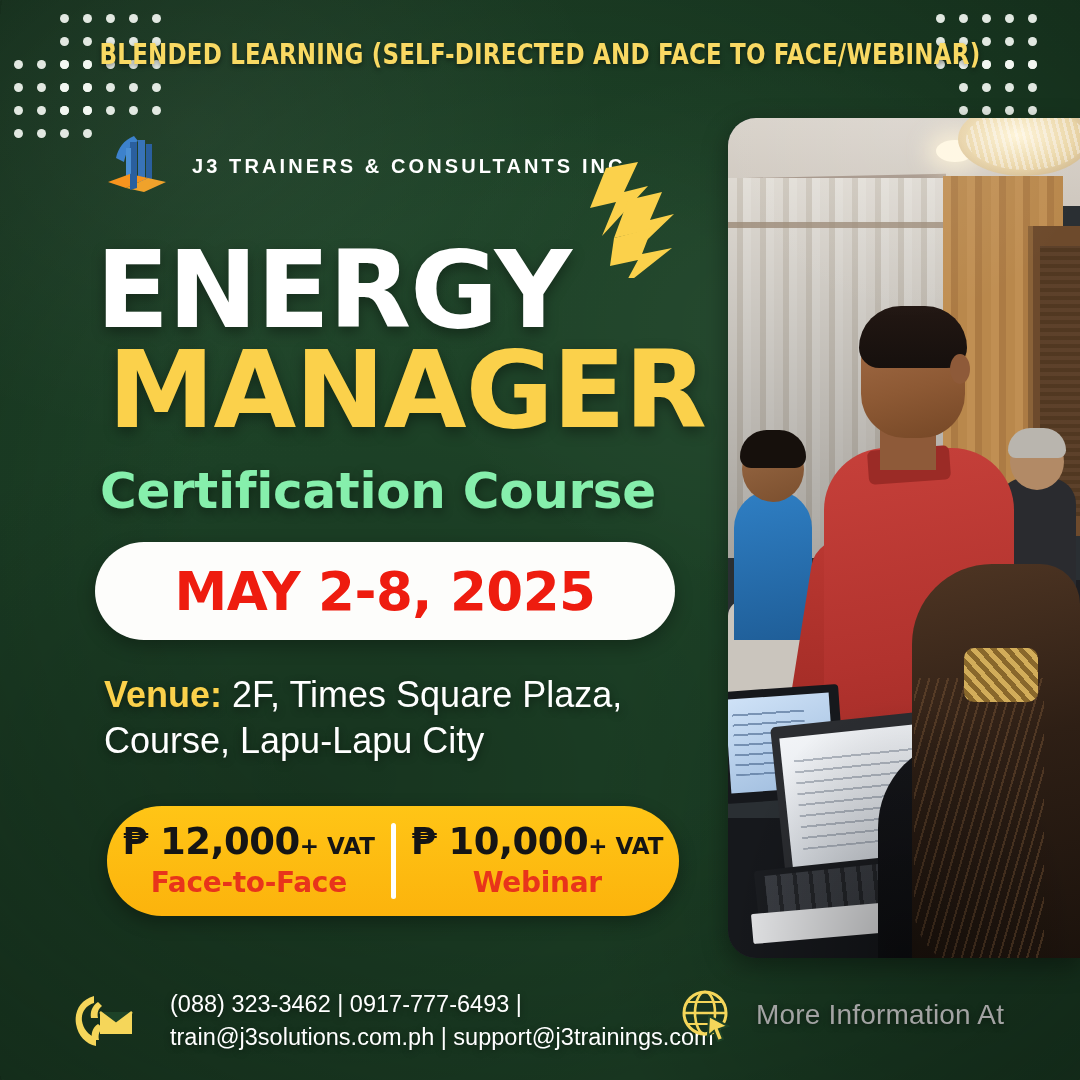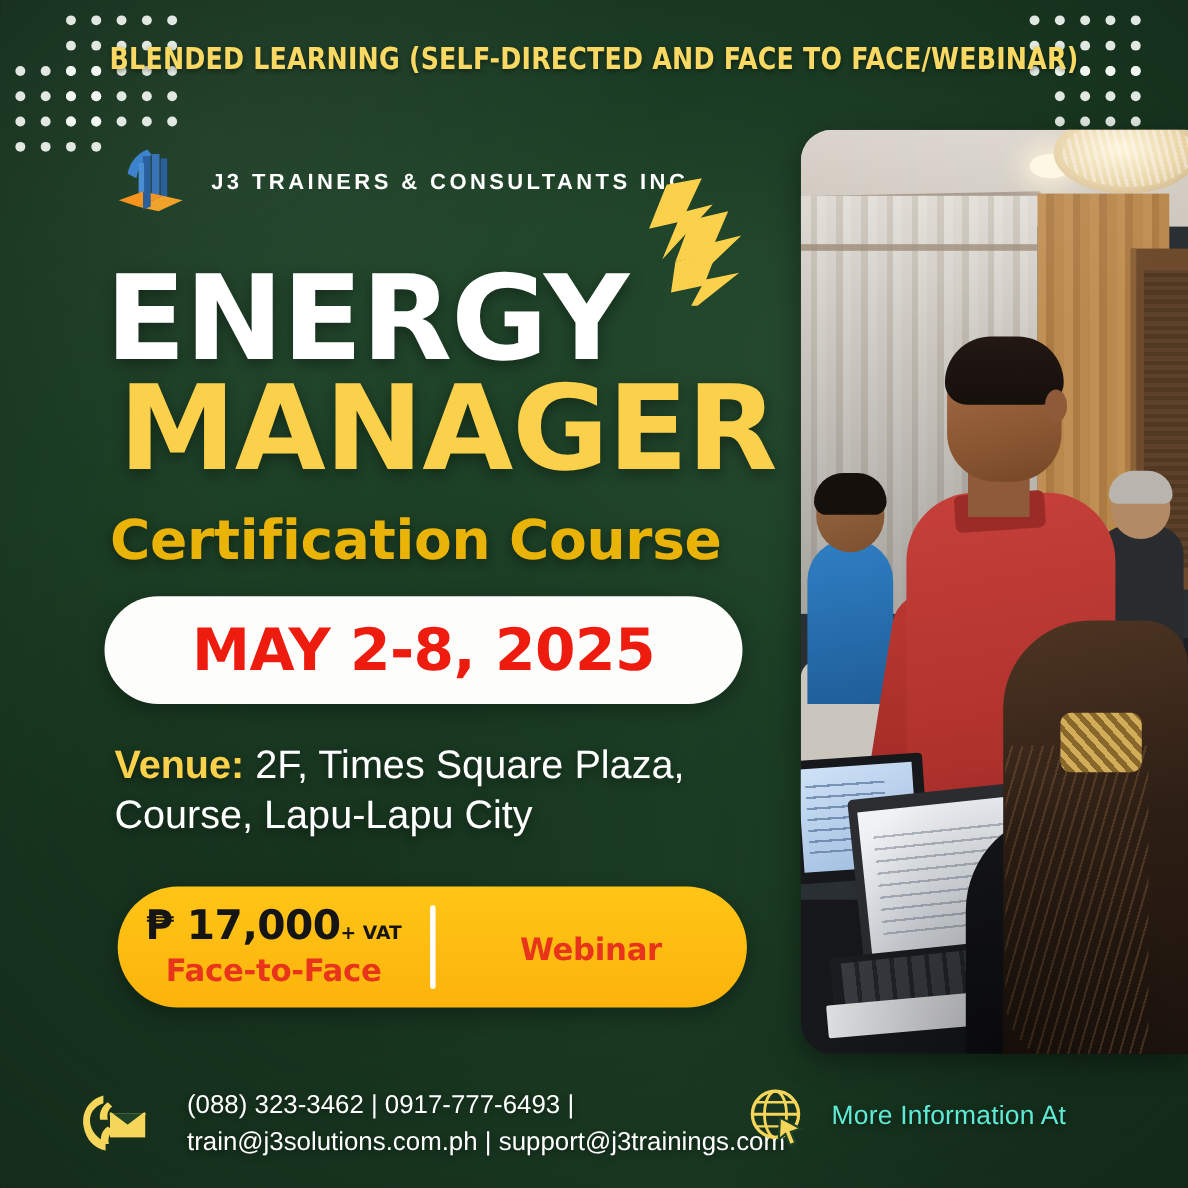"Certification Course" .subhead { color: #eab308 -> #86efac }
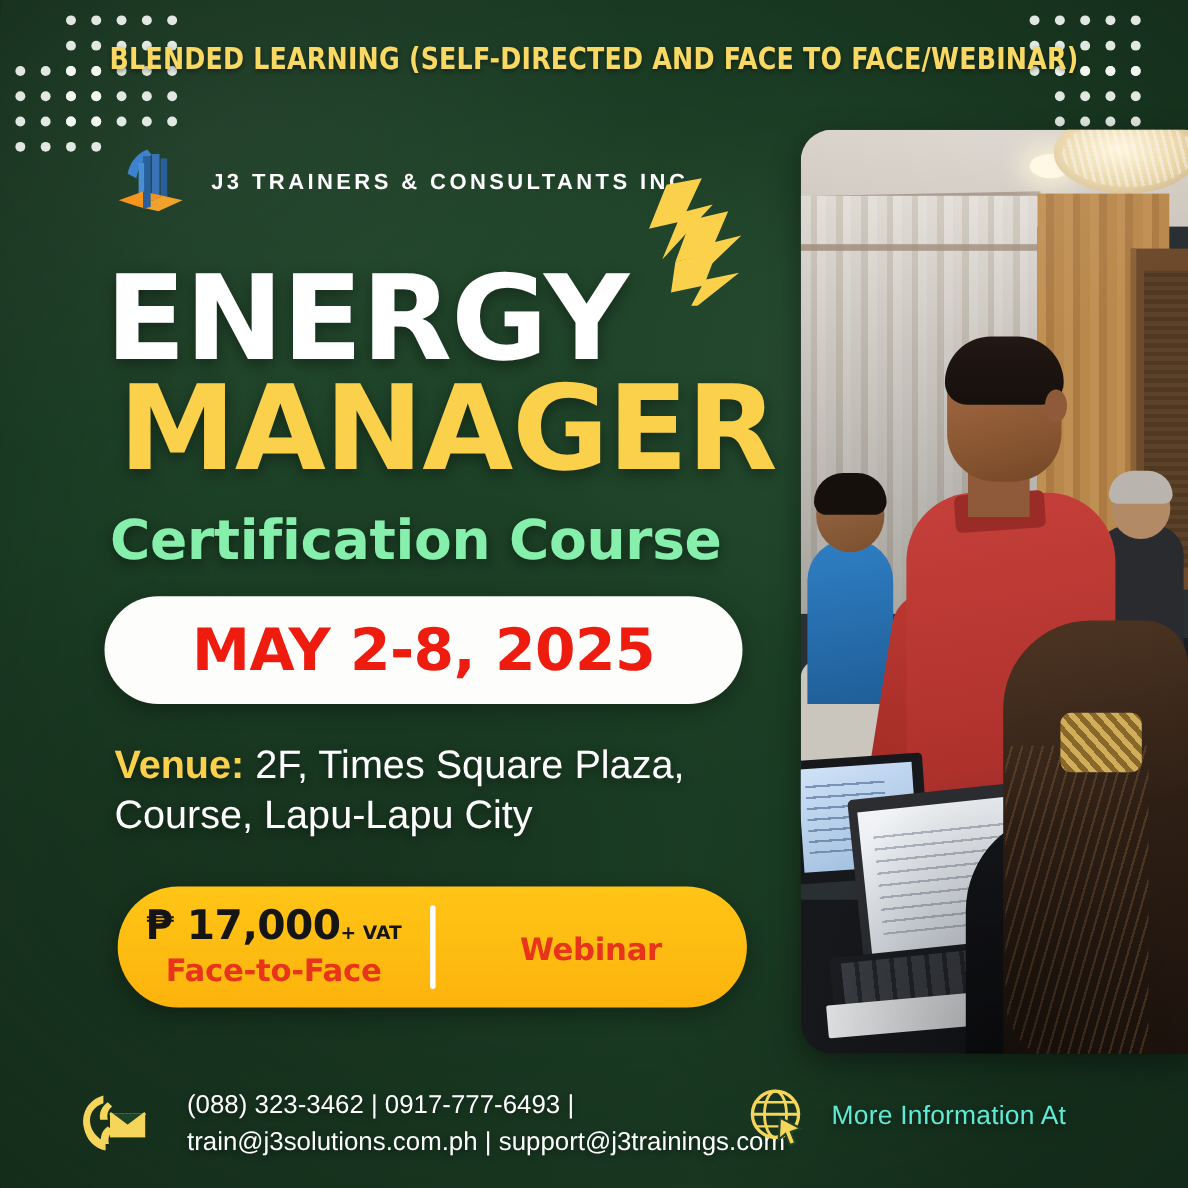"₱ 17,000" span { text: 17,000 -> 12,000 }
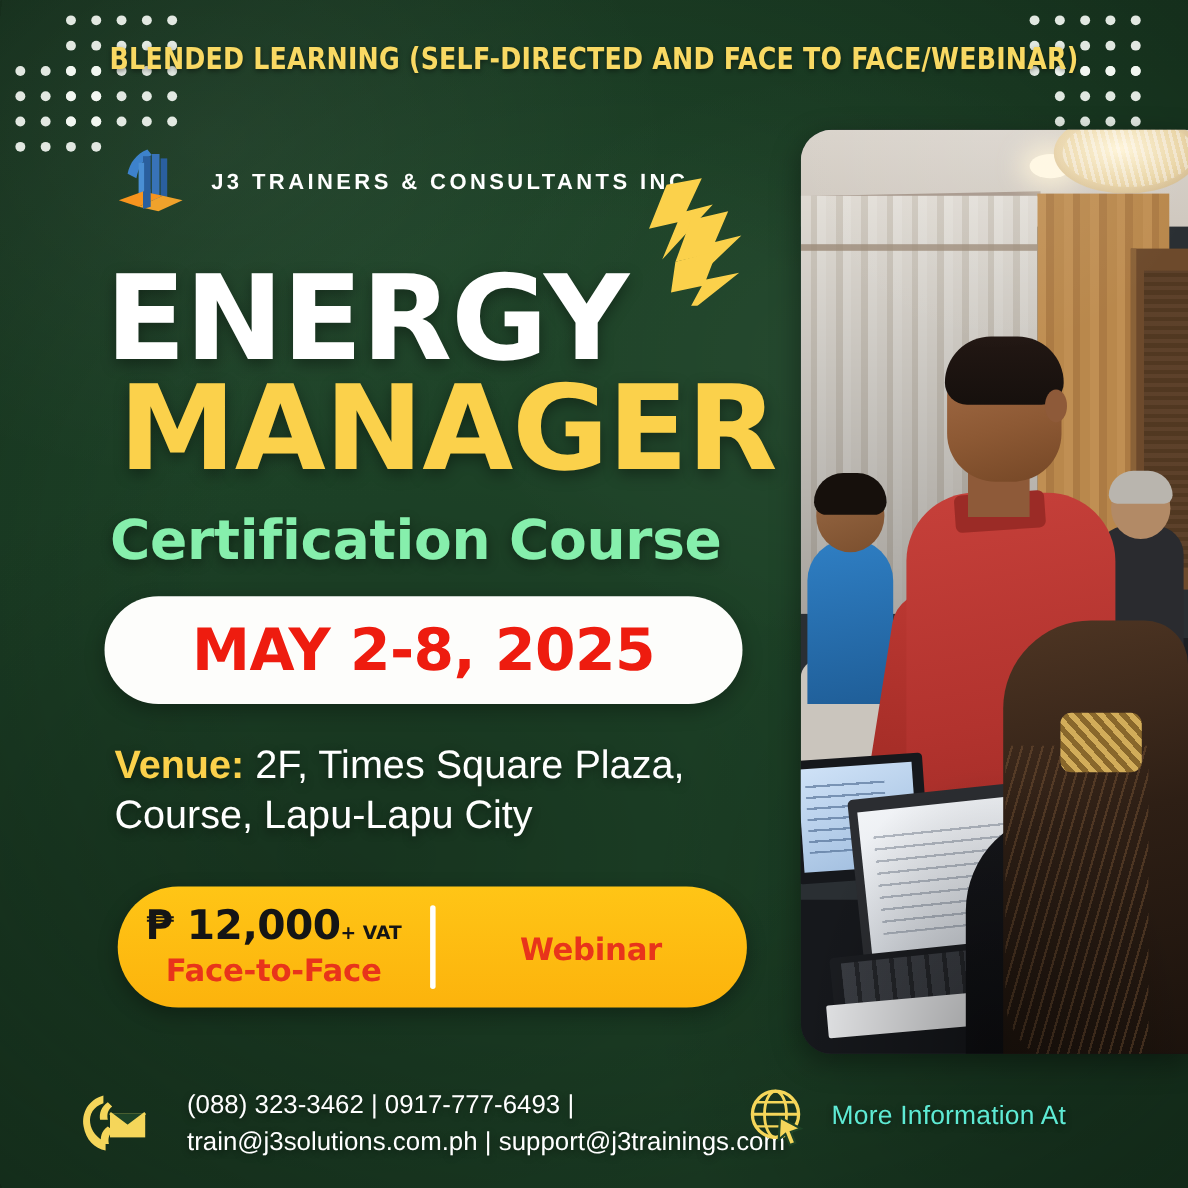"+ VAT" .price-amount .vat { font-size: 17px -> 23px }
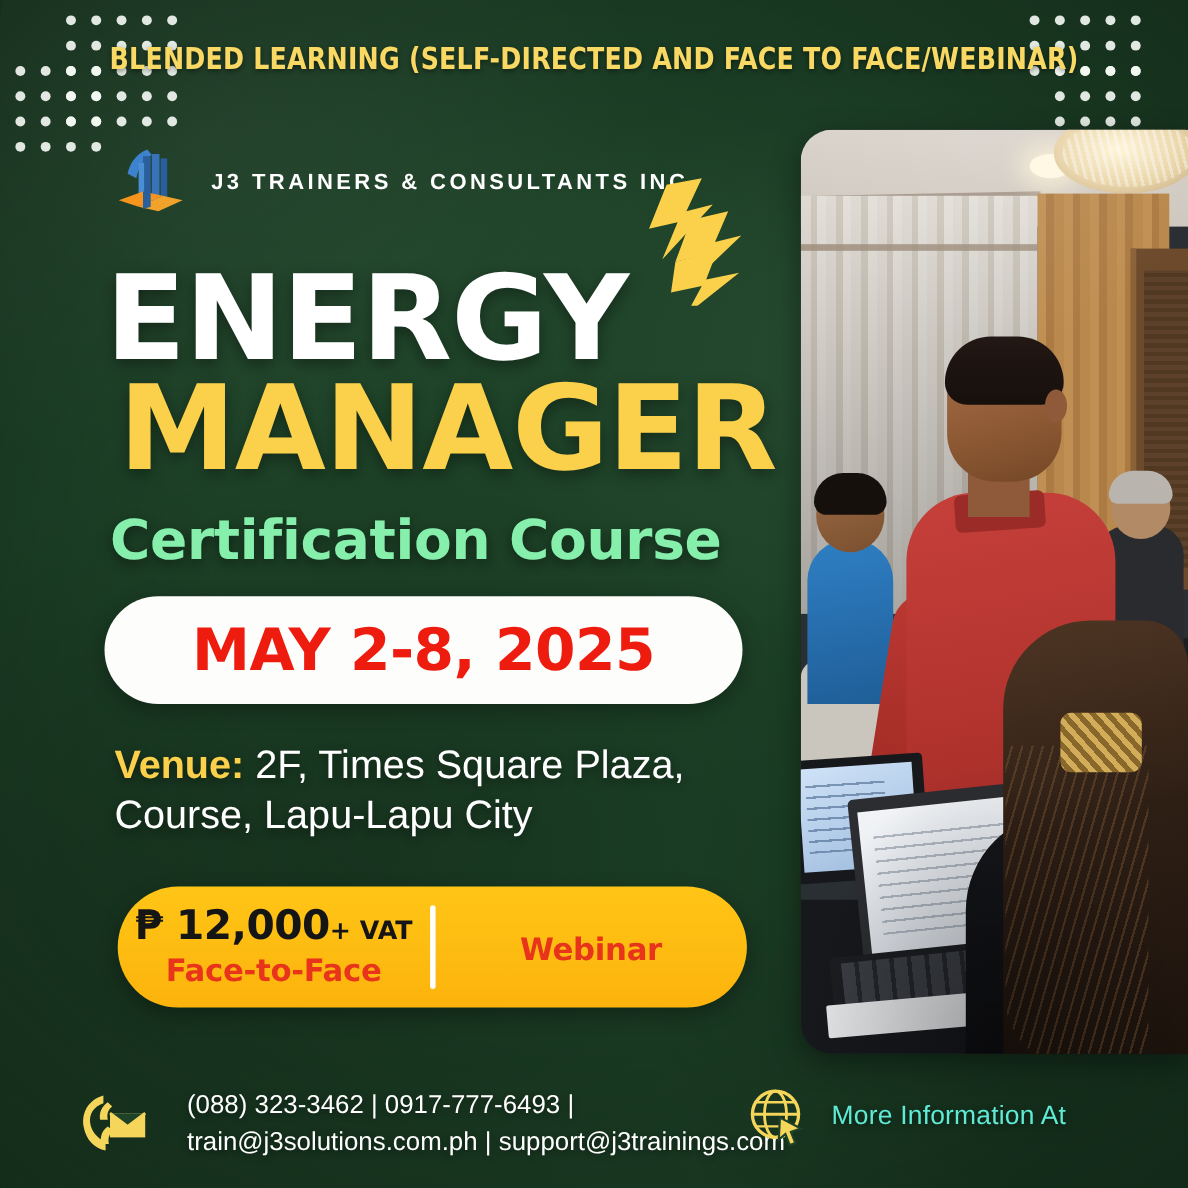"₱ 10,000+ VAT" div.price-amount { html: none -> <div><span>₱ 10,000</span><span>+ VAT</span></div> }
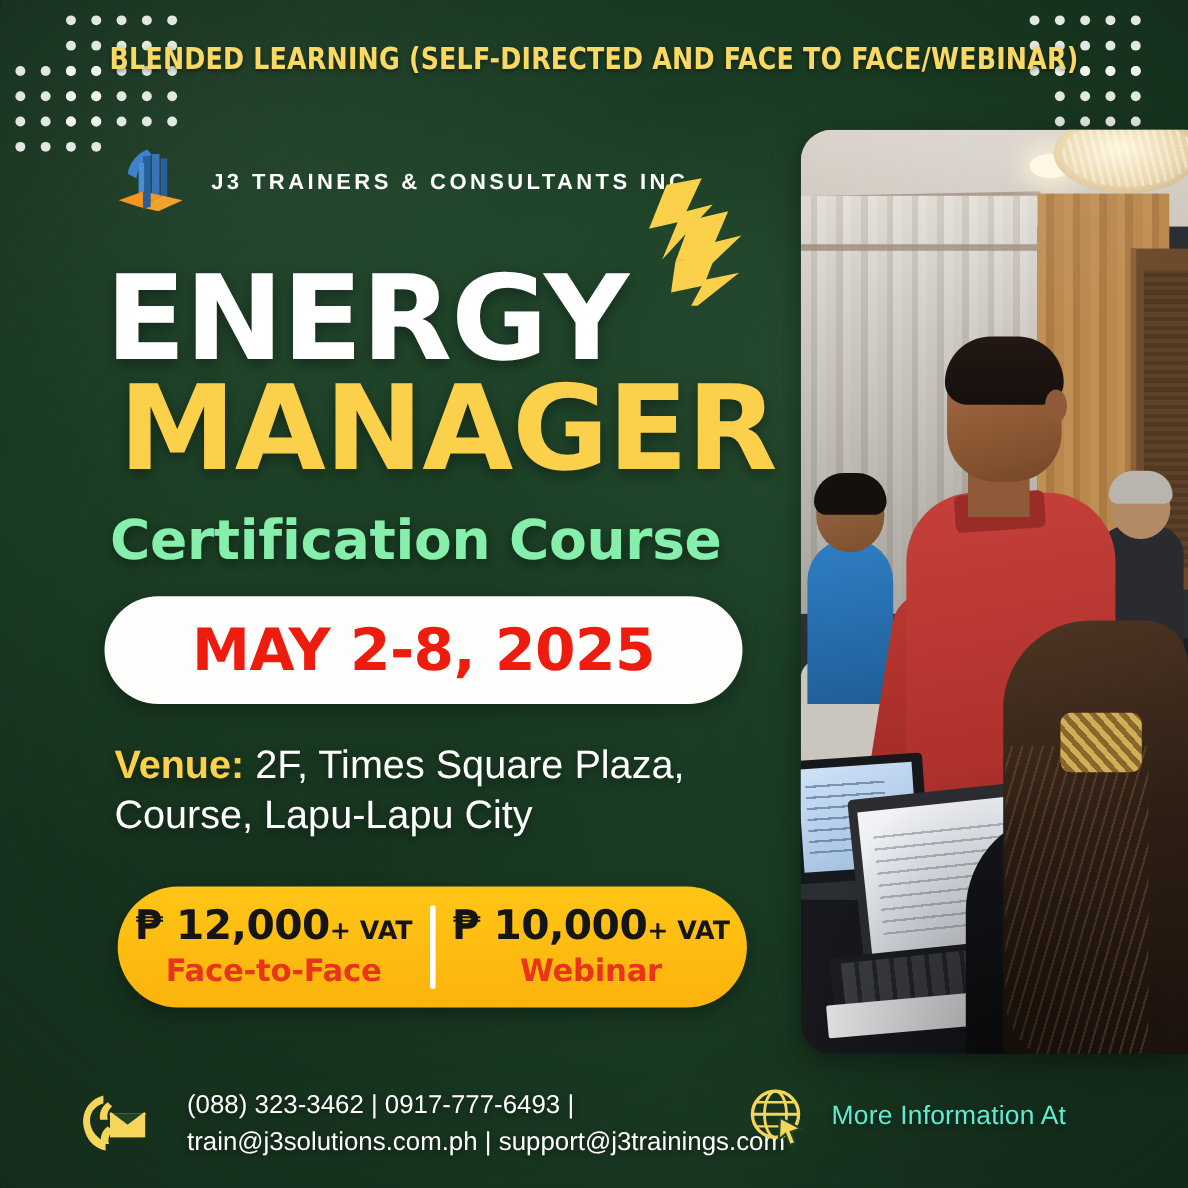"More Information At" .fr-more { color: #5eead4 -> #a3a3a3; font-size: 24px -> 28px }
